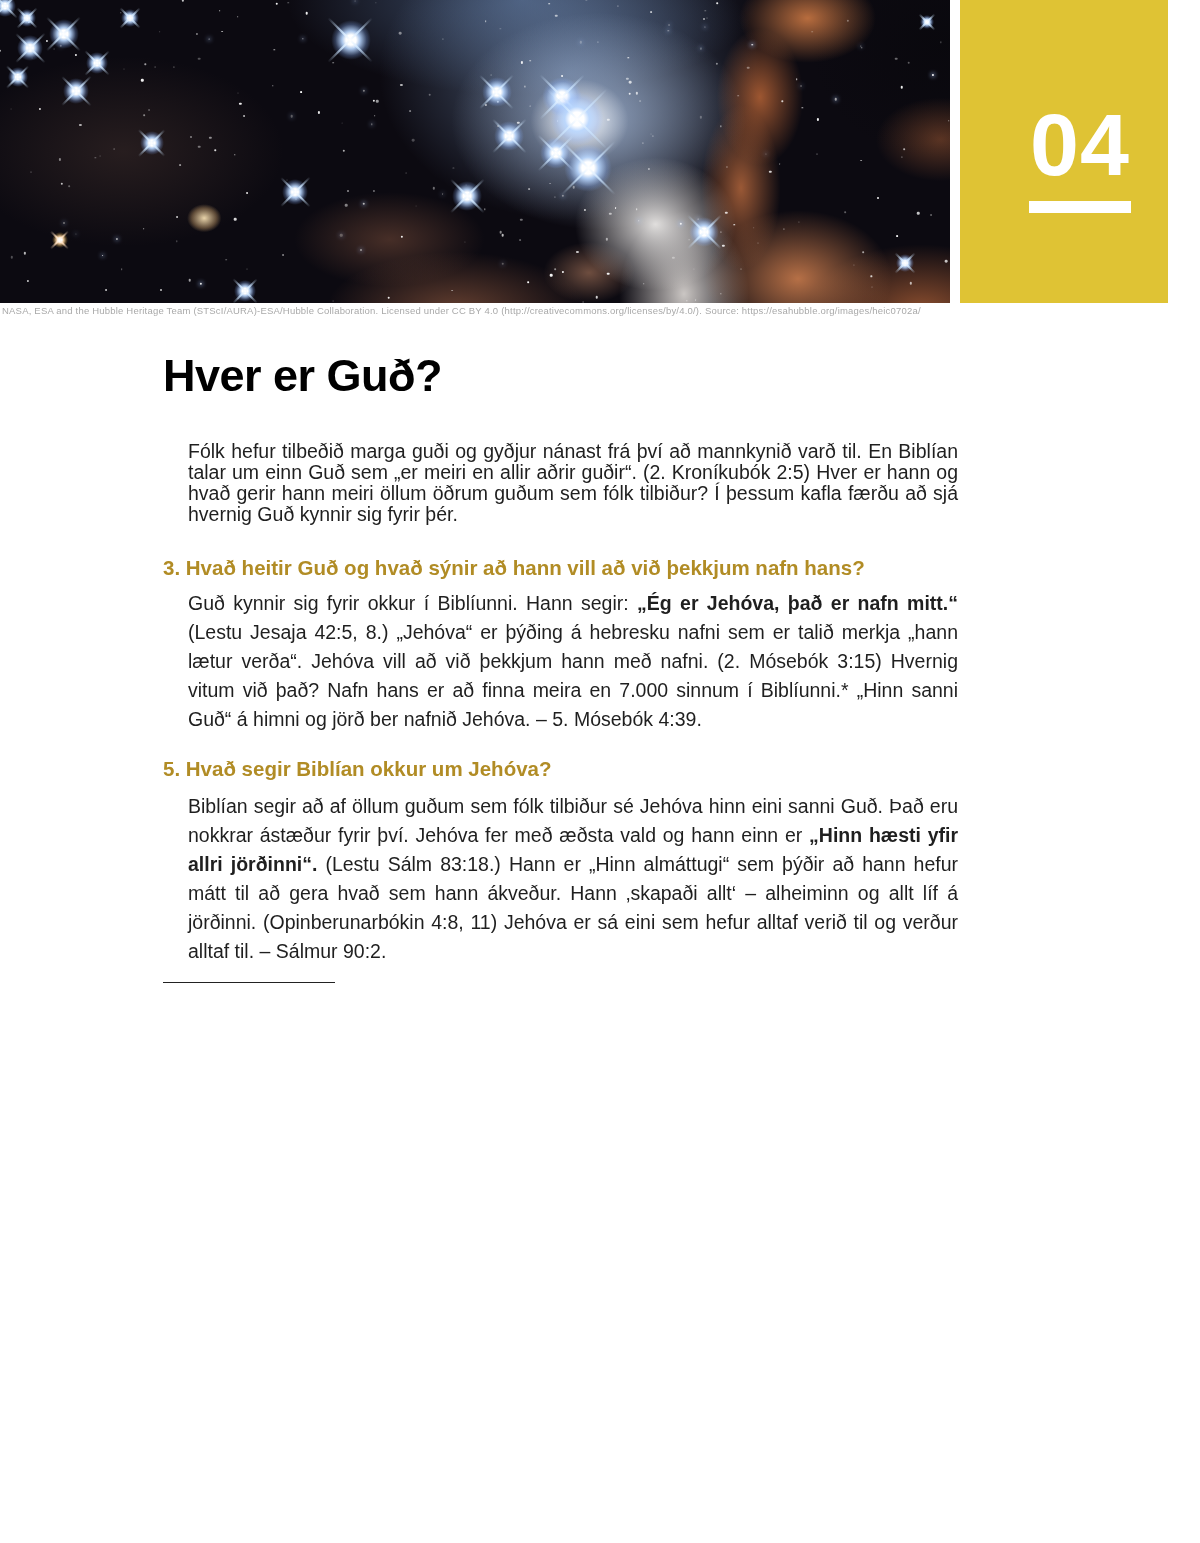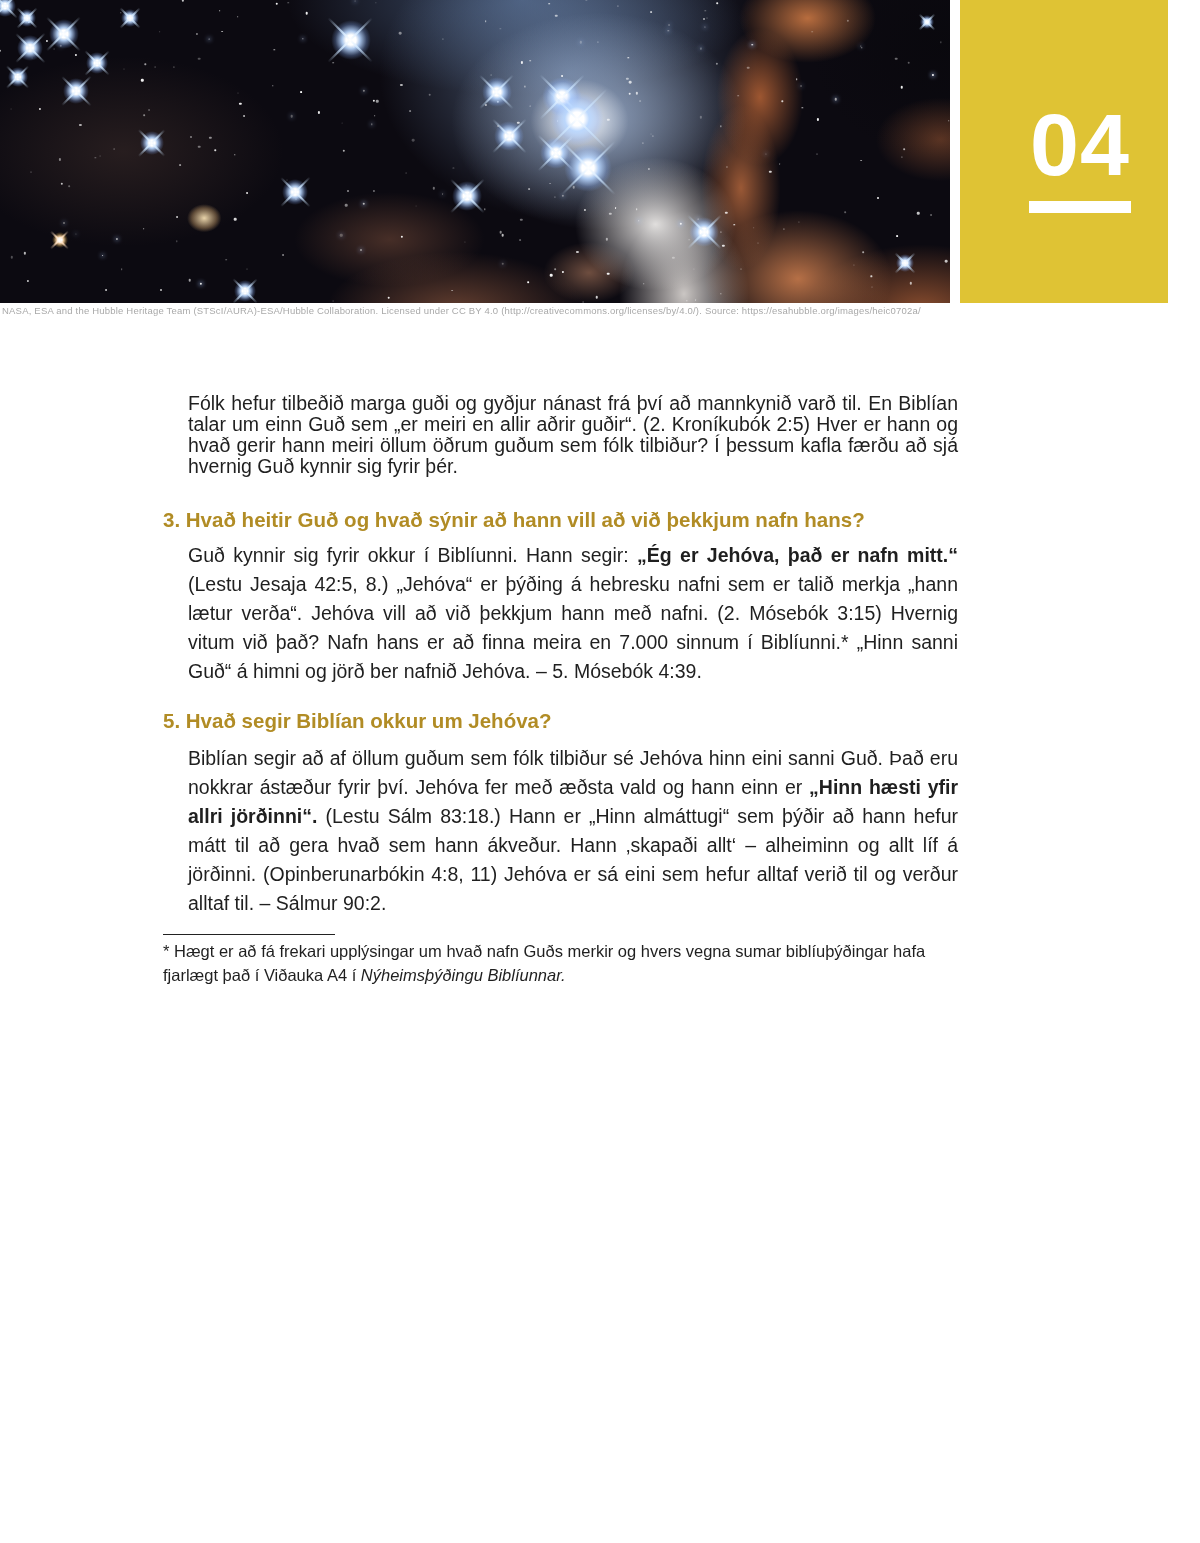"Hver er Guð?" h1.title { html: none -> <h1>Hver er Guð?</h1> }
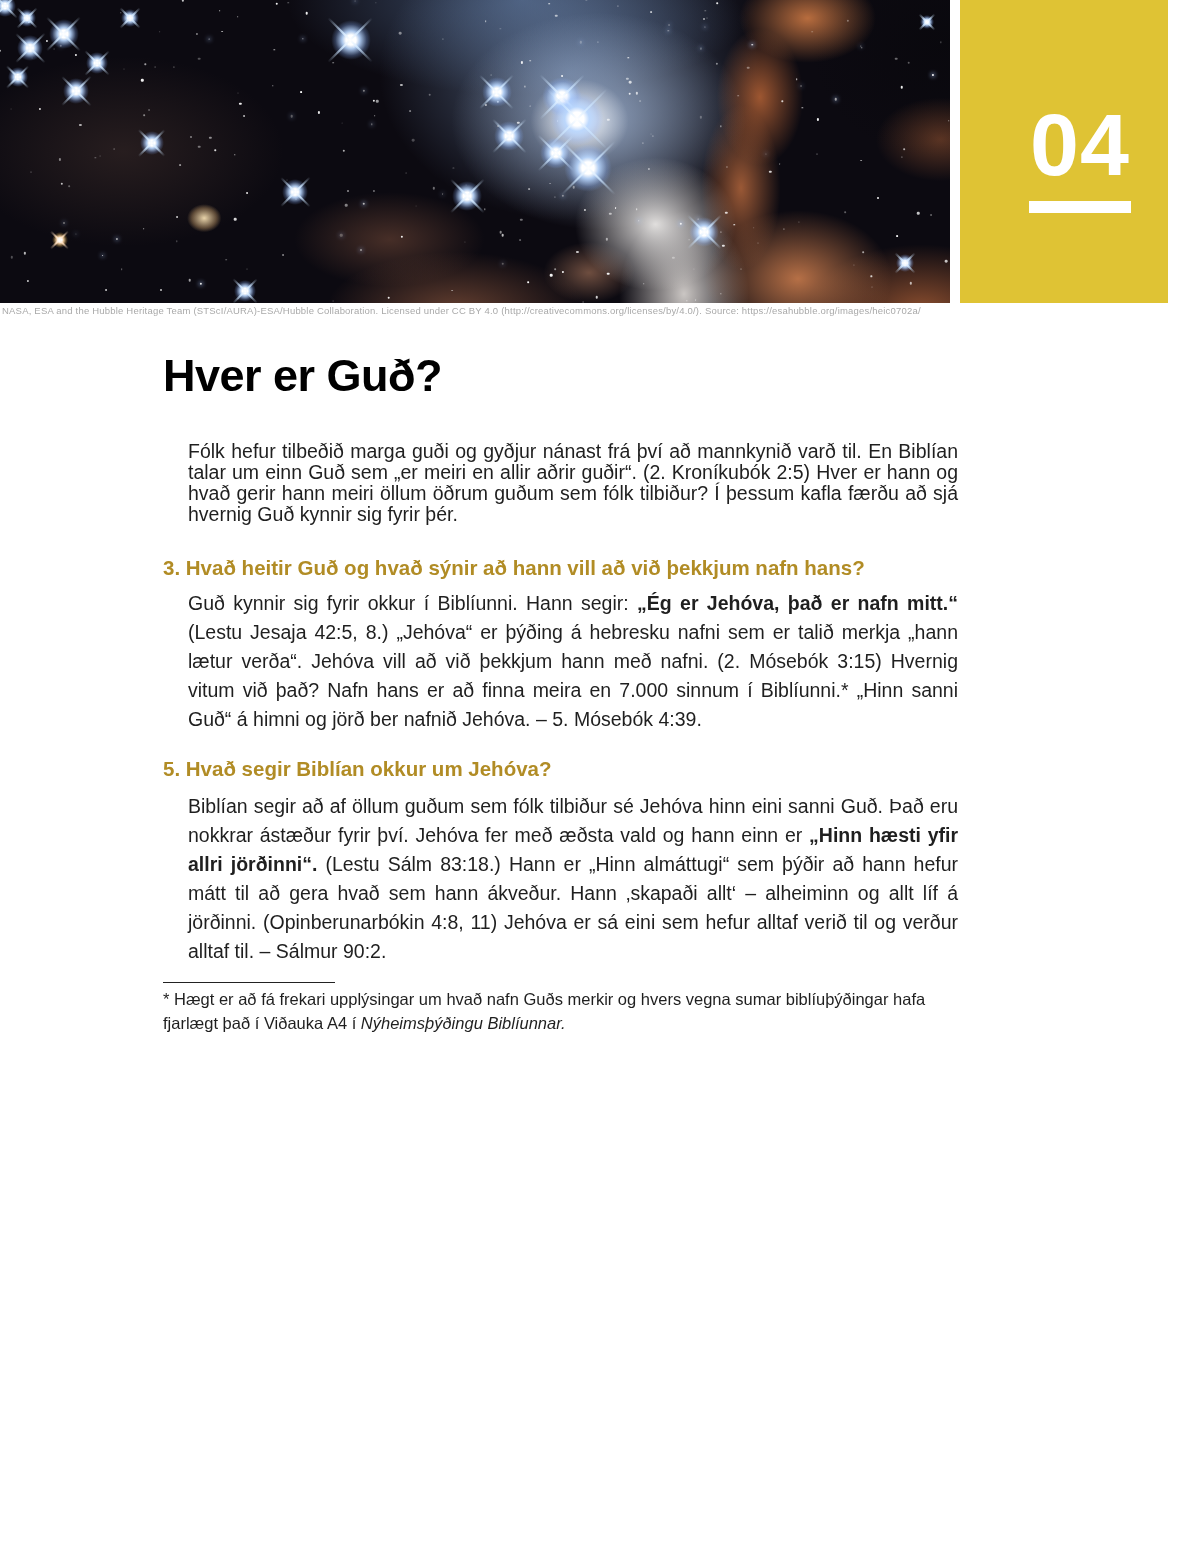"* Hægt er að fá" p.footnote { html: <p><span>* Hægt er að fá frekari upplýsingar um hvað nafn Guðs merkir og hvers vegna sumar biblíuþýðingar hafa fjarlægt það í Viðauka A4 í </span><span>Nýheimsþýðingu Biblíunnar.</span></p> -> none }
